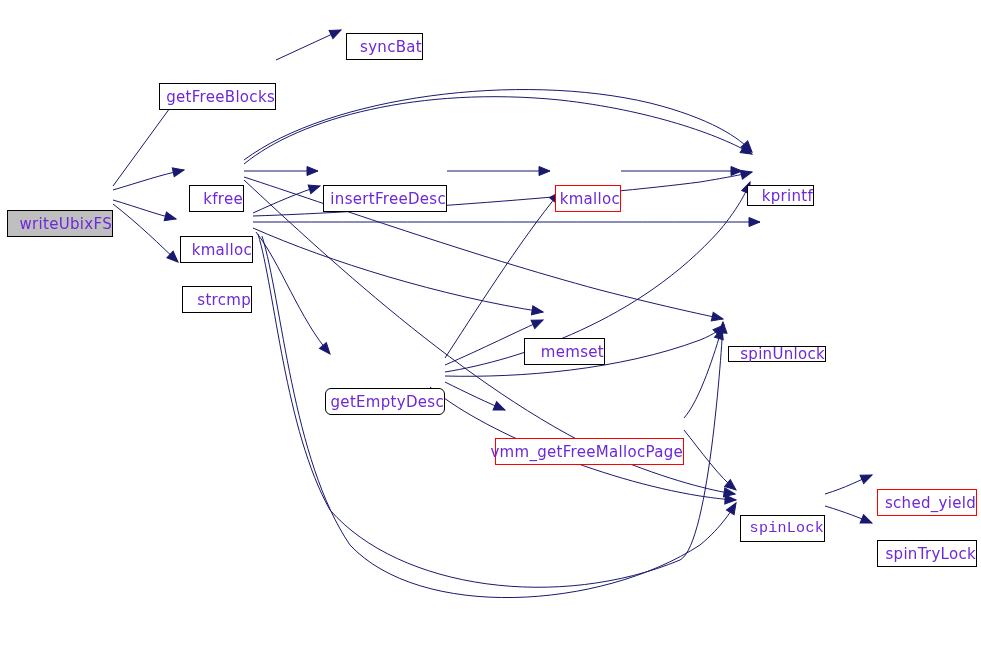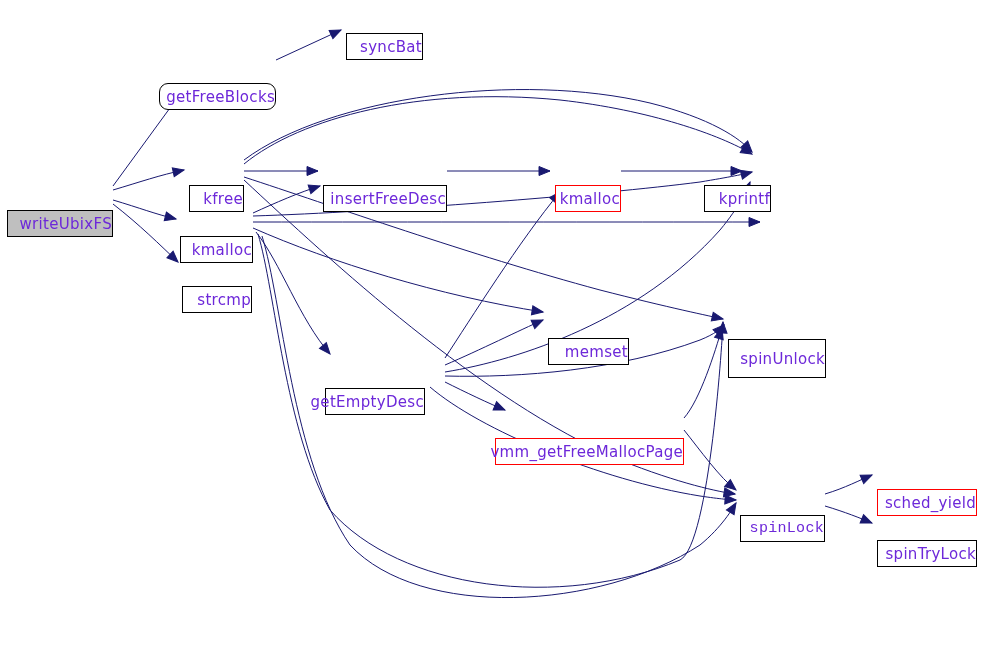"getFreeBlocks" div.node { border-radius: 9px -> none }
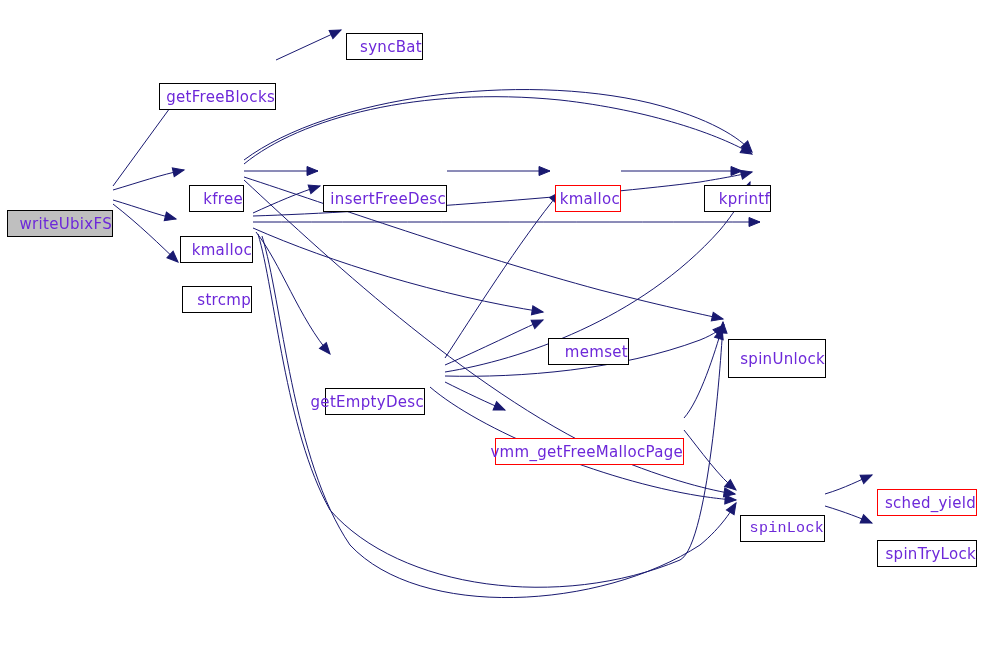"kprintf" div.node { height: 27px -> 21px; left: 704px -> 747px }
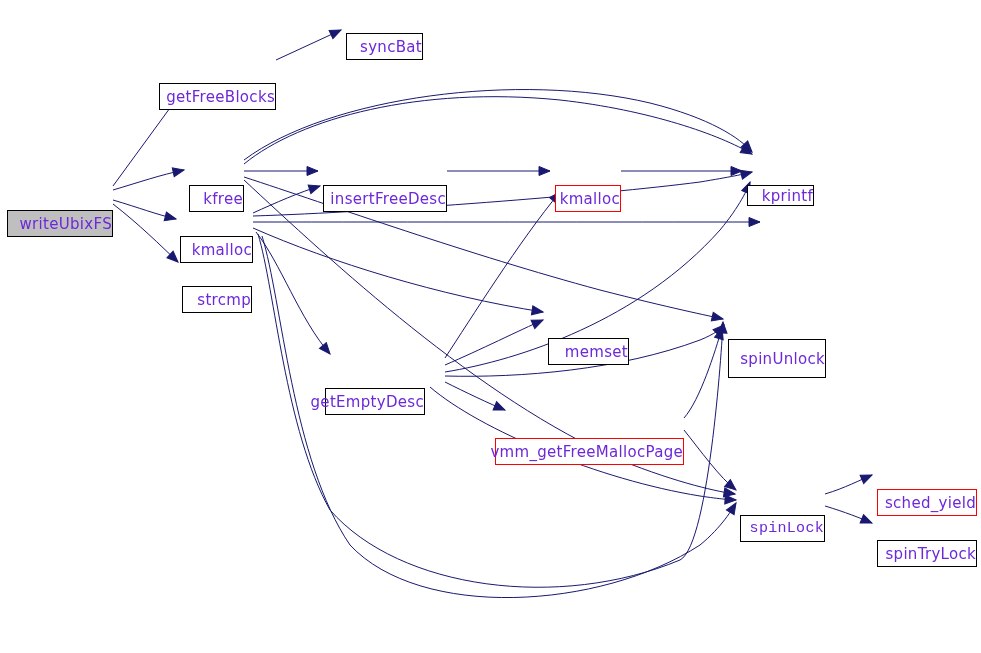"memset" div.node { left: 548px -> 524px }
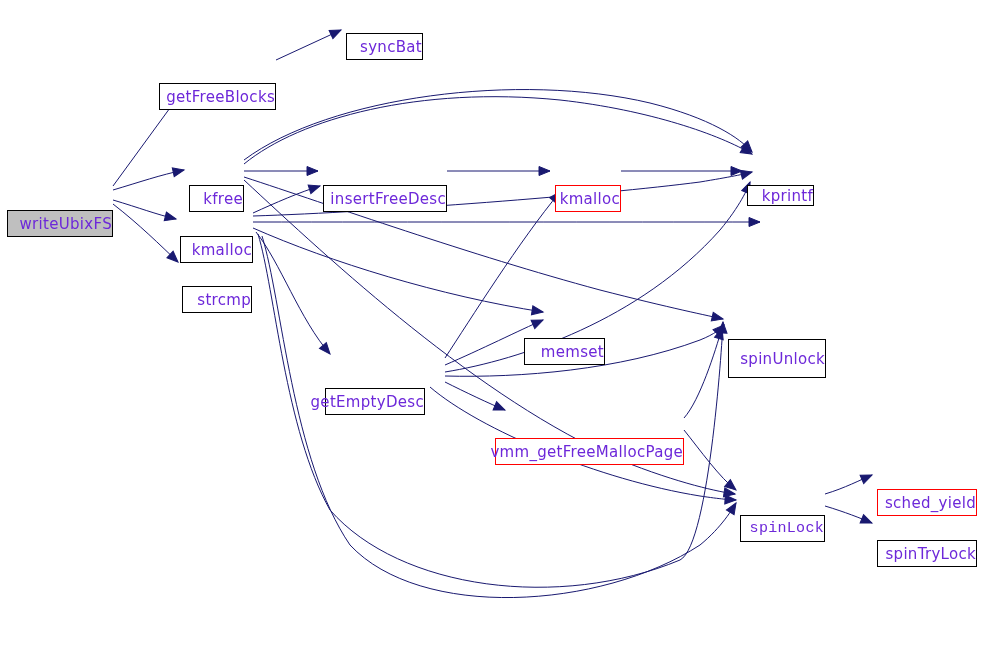"spinUnlock" div.node { height: 39px -> 16px; top: 311px -> 318px }
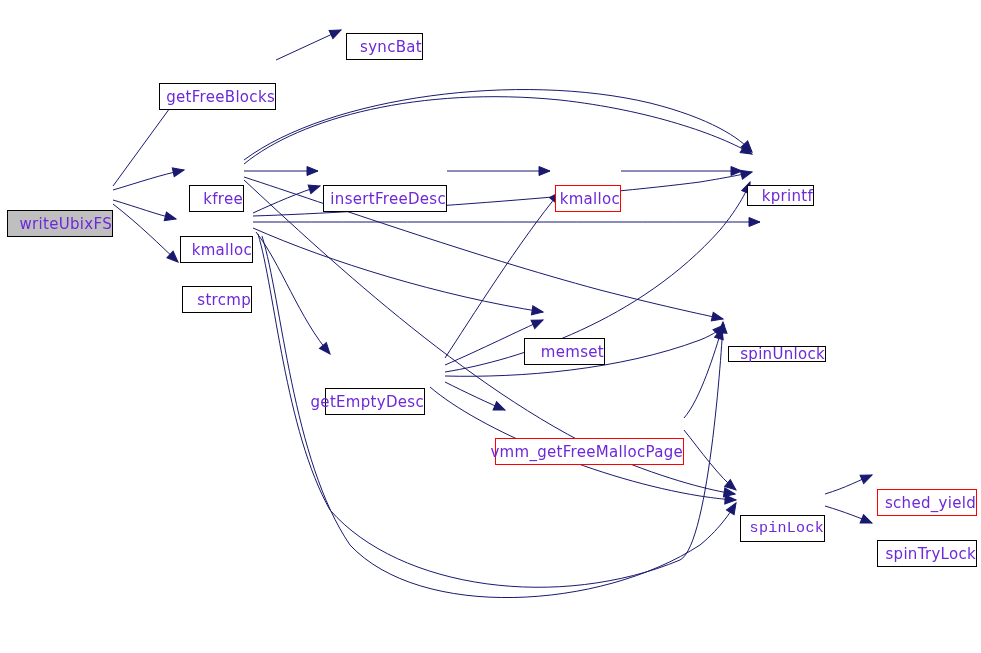"getEmptyDesc" div.node { border-radius: none -> 6px; width: 100px -> 120px }
